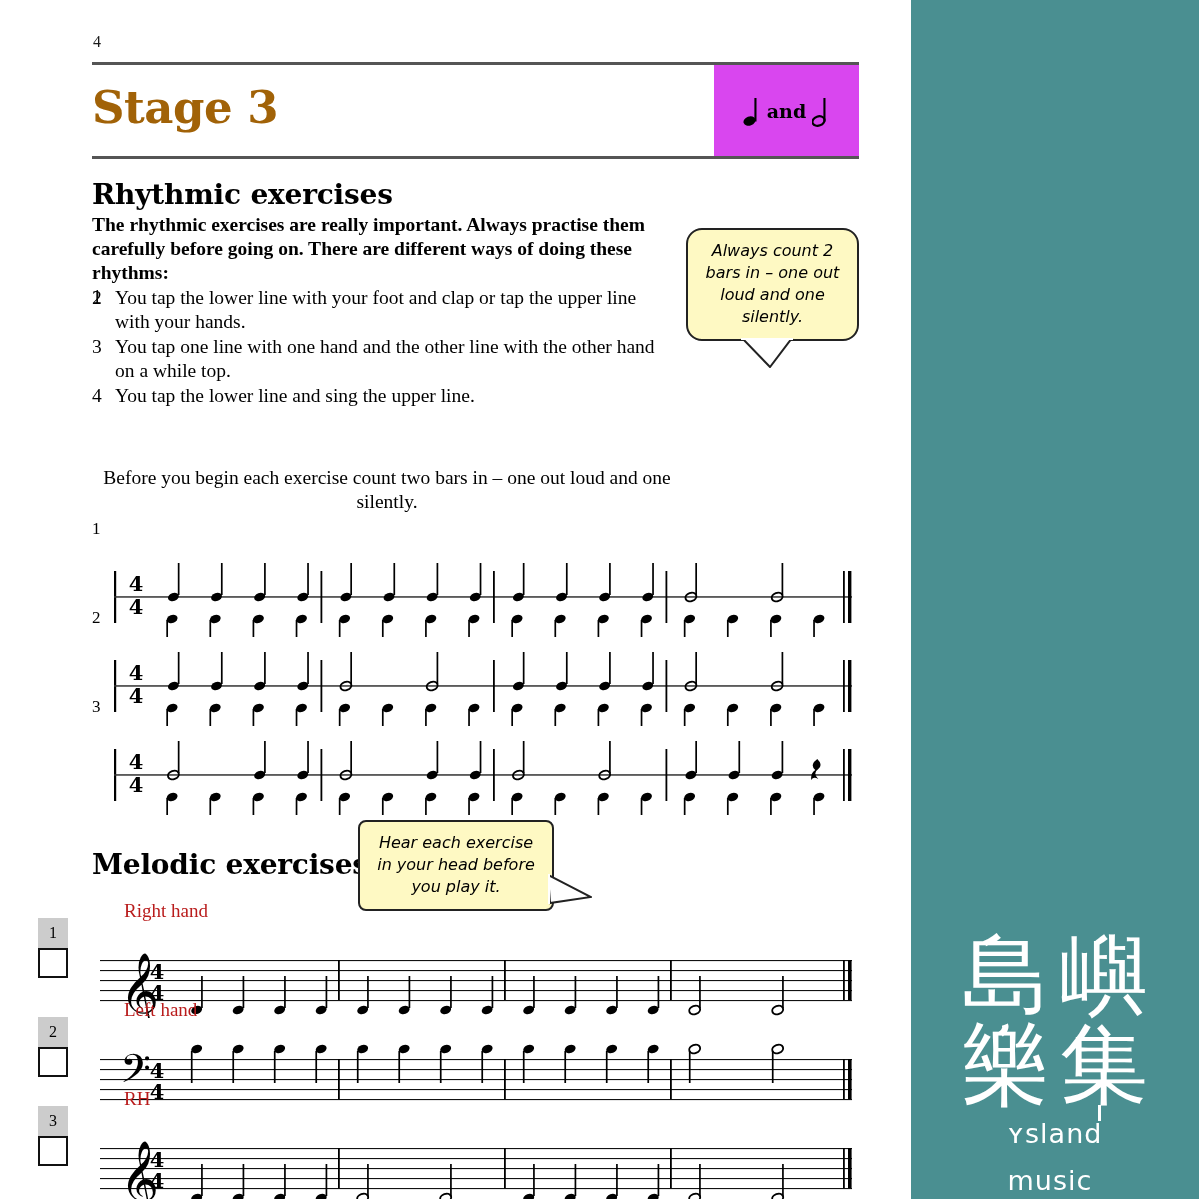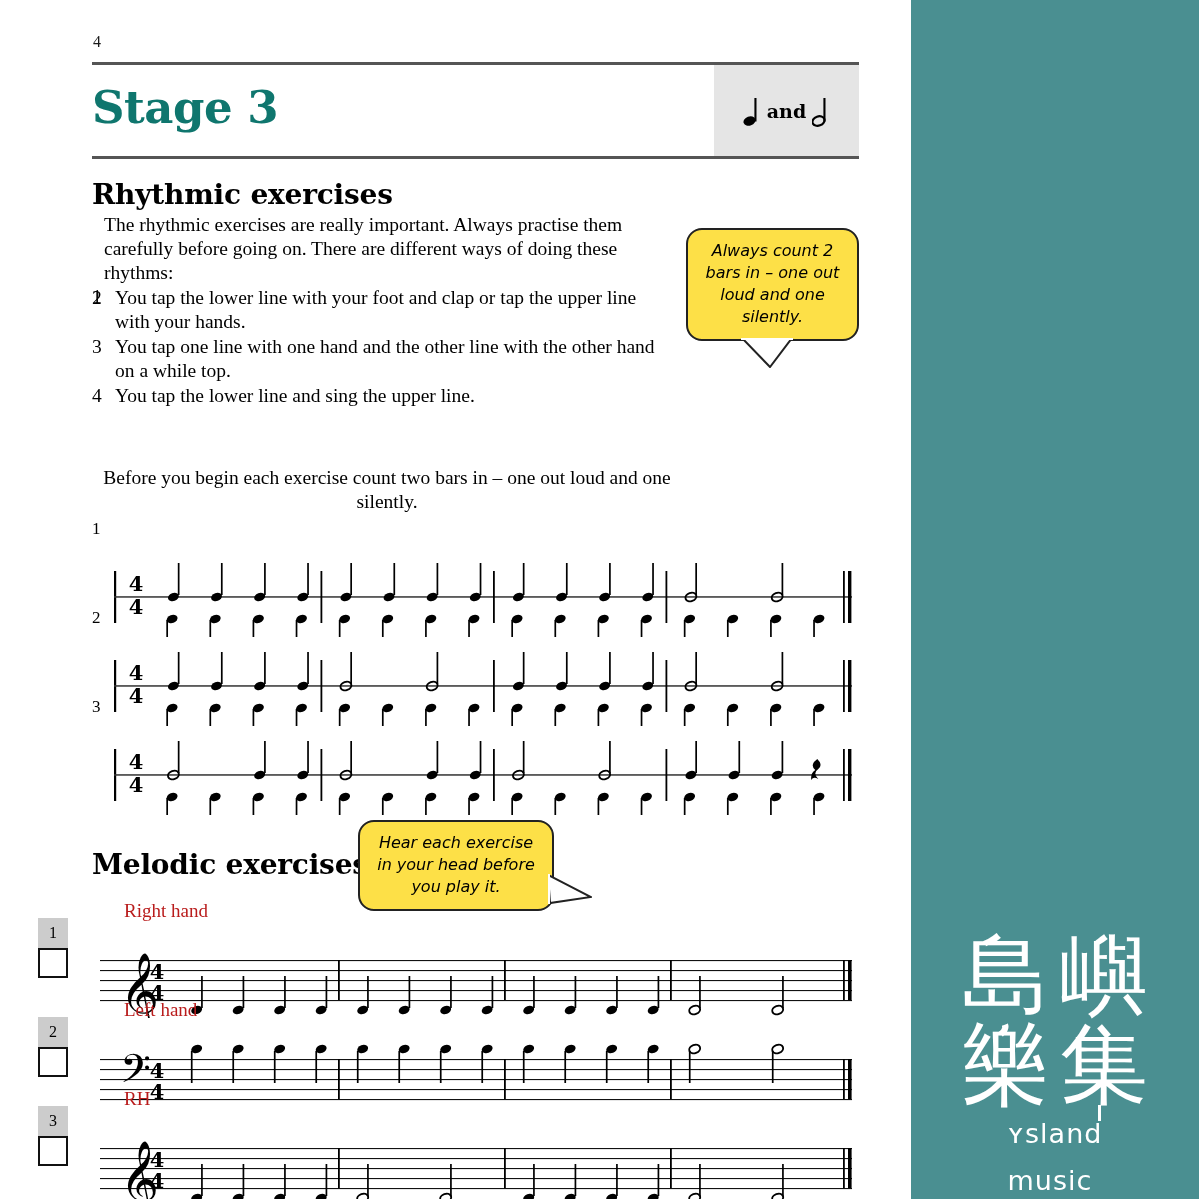"Stage 3" #title-text { color: #0f766e -> #a16207 }
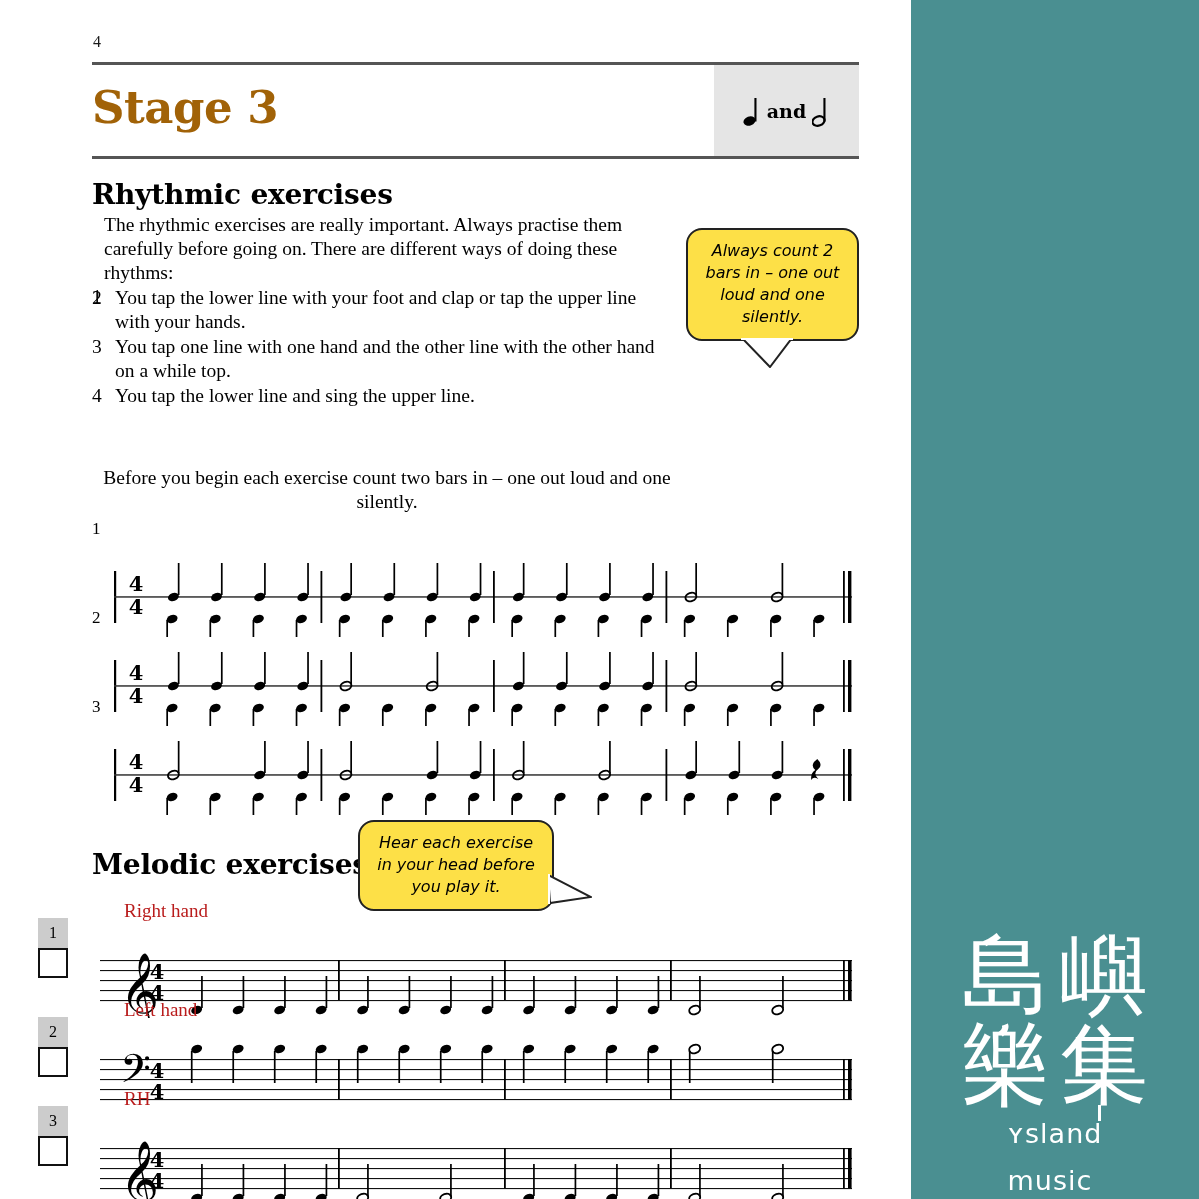"and" #title-note-box { background: #e5e5e5 -> #d946ef }
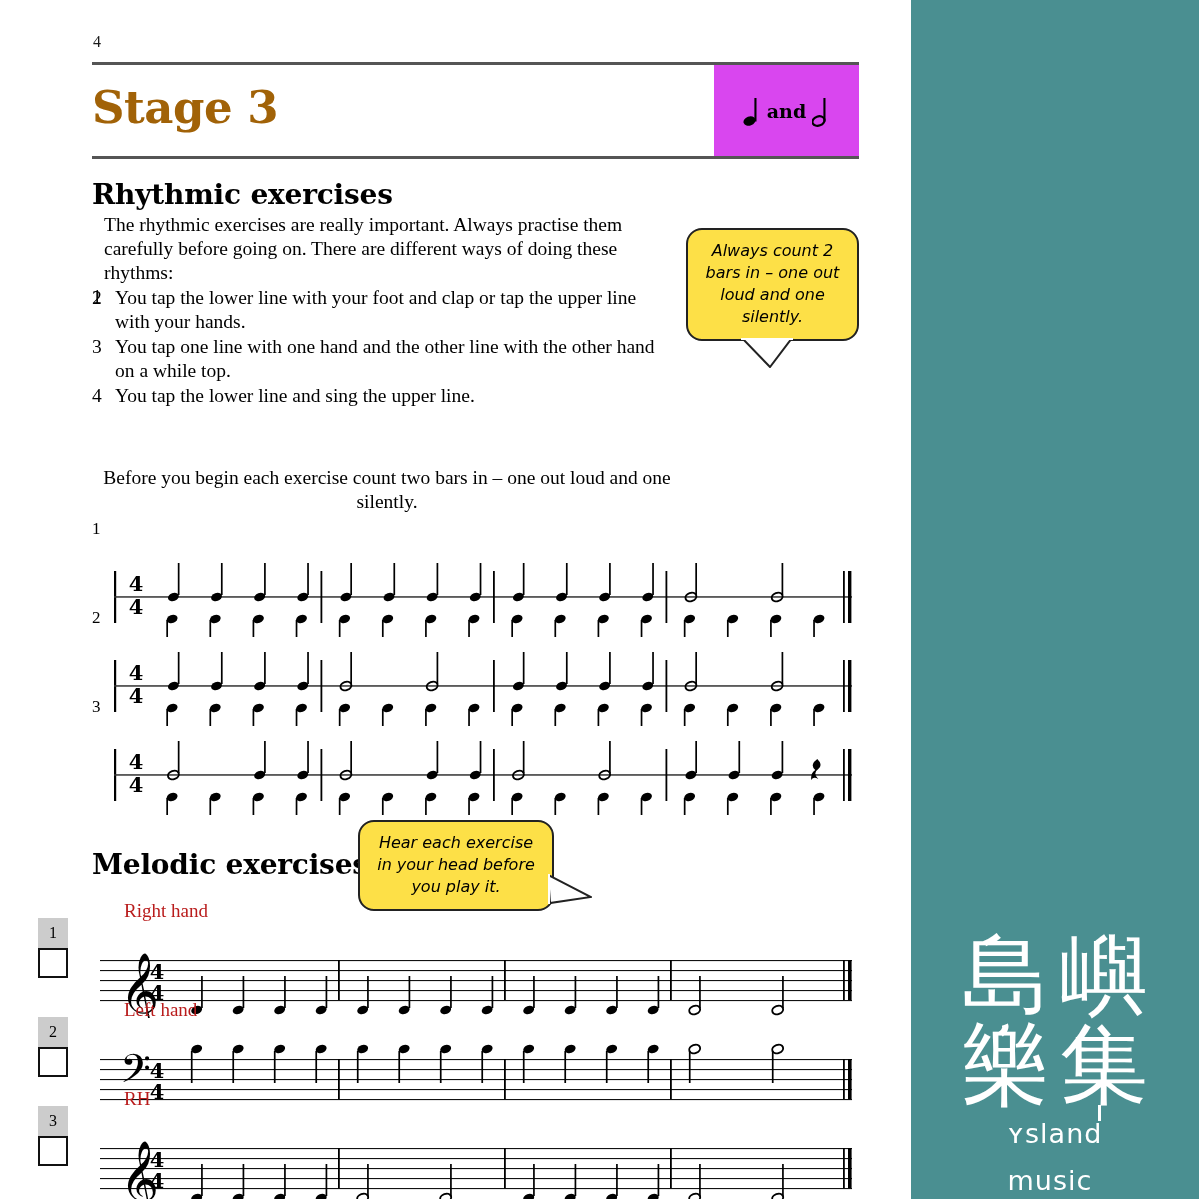"The rhythmic exercises are really" #intro-para { font-weight: none -> bold; left: 104px -> 92px }
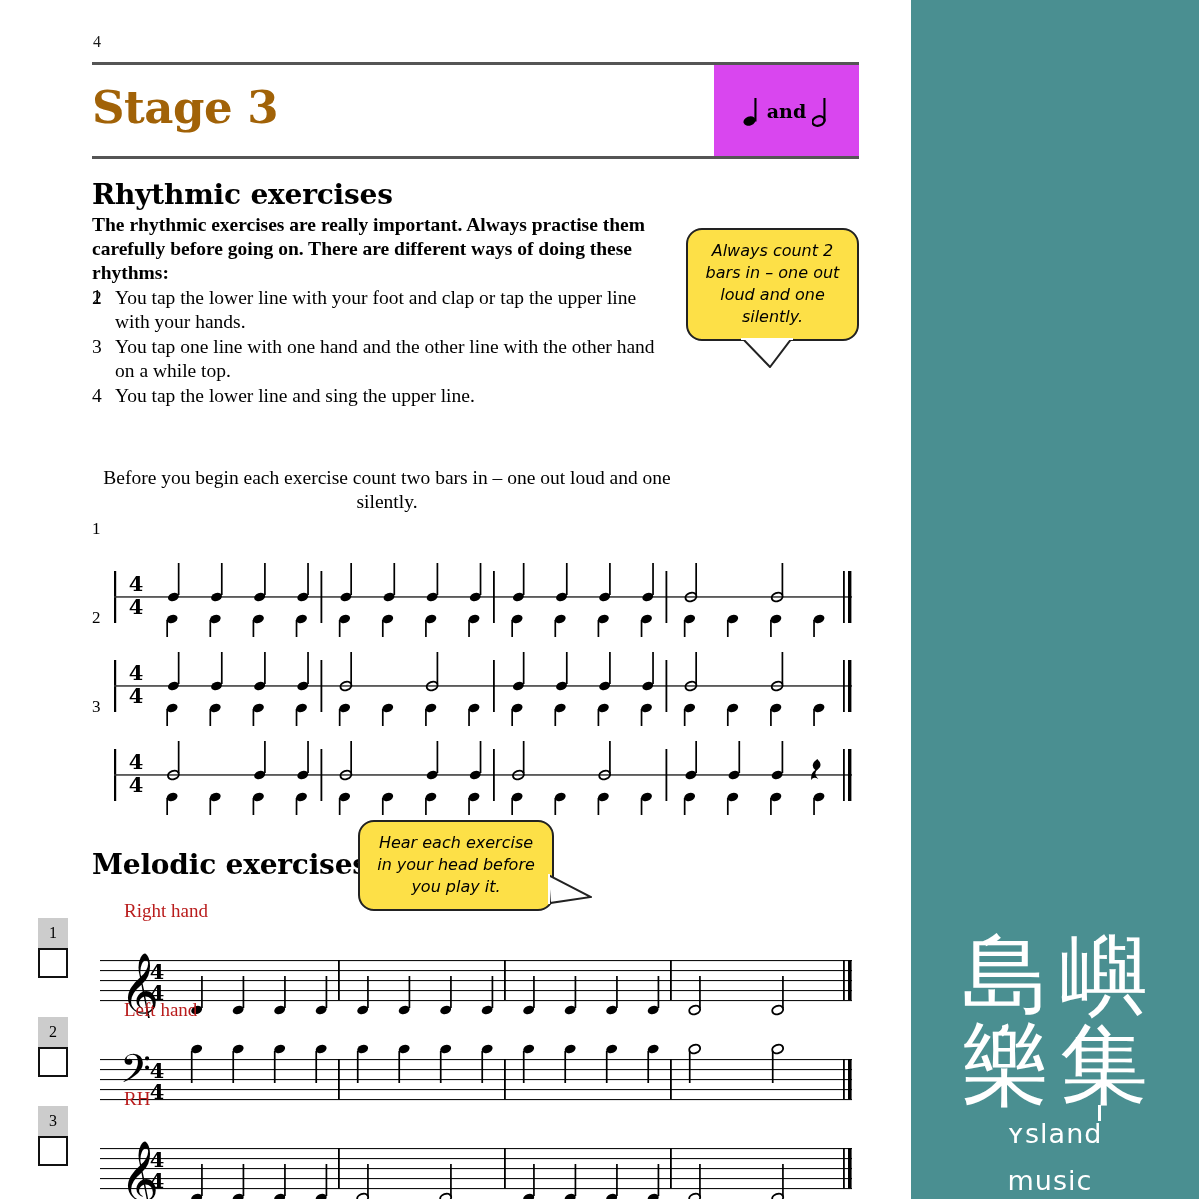"Always count 2 bars in" .bubble { background: #fde047 -> #fef9c3 }
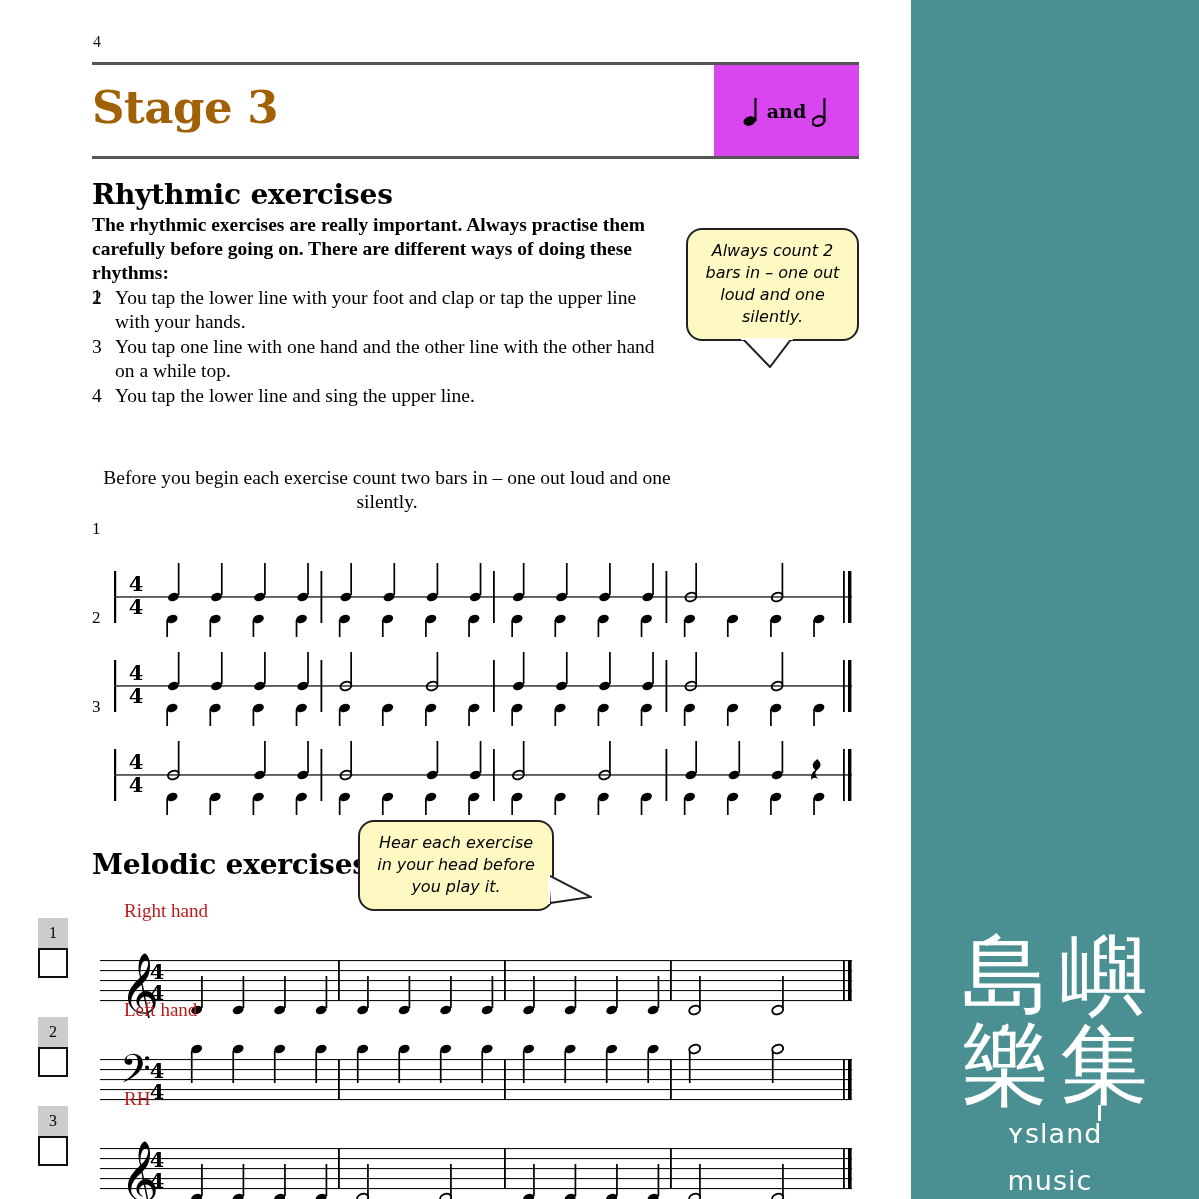"Hear each exercise in your" #bubble-hear { border-radius: none -> 8px }
